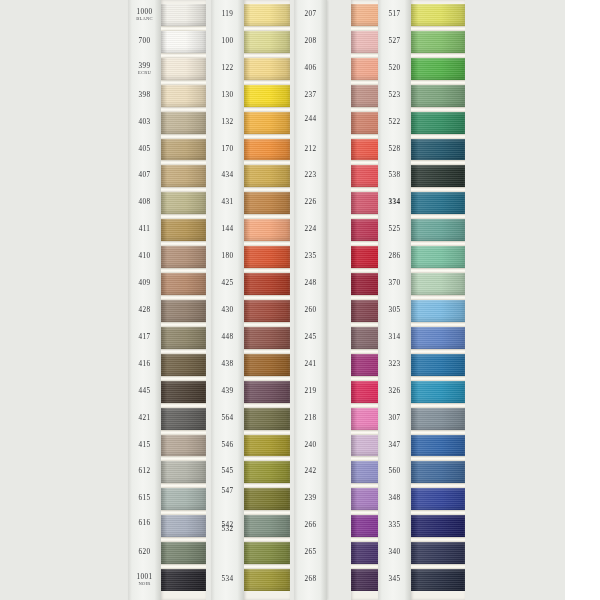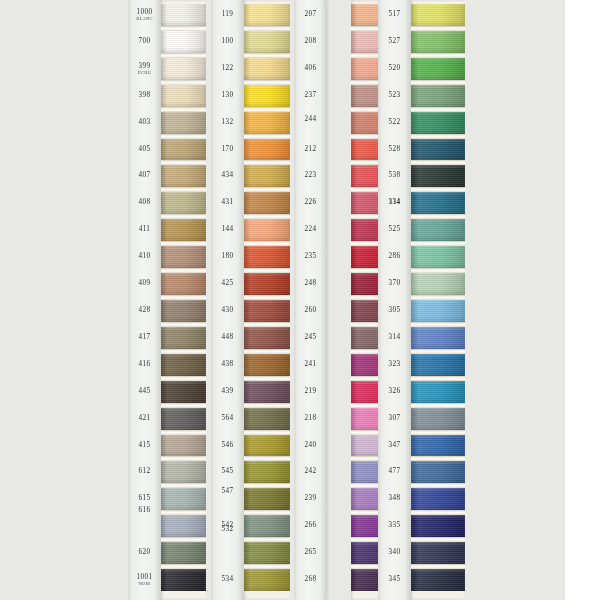"477" div.code { text: 477 -> 560 }
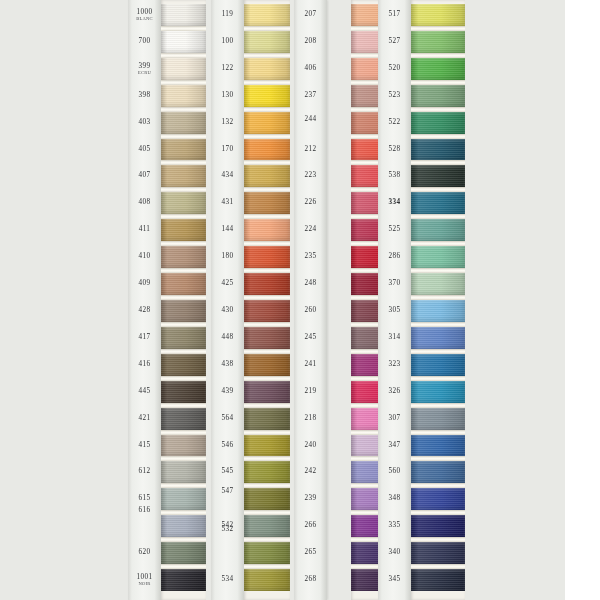"616" div.code { top: 511px -> 524px }
